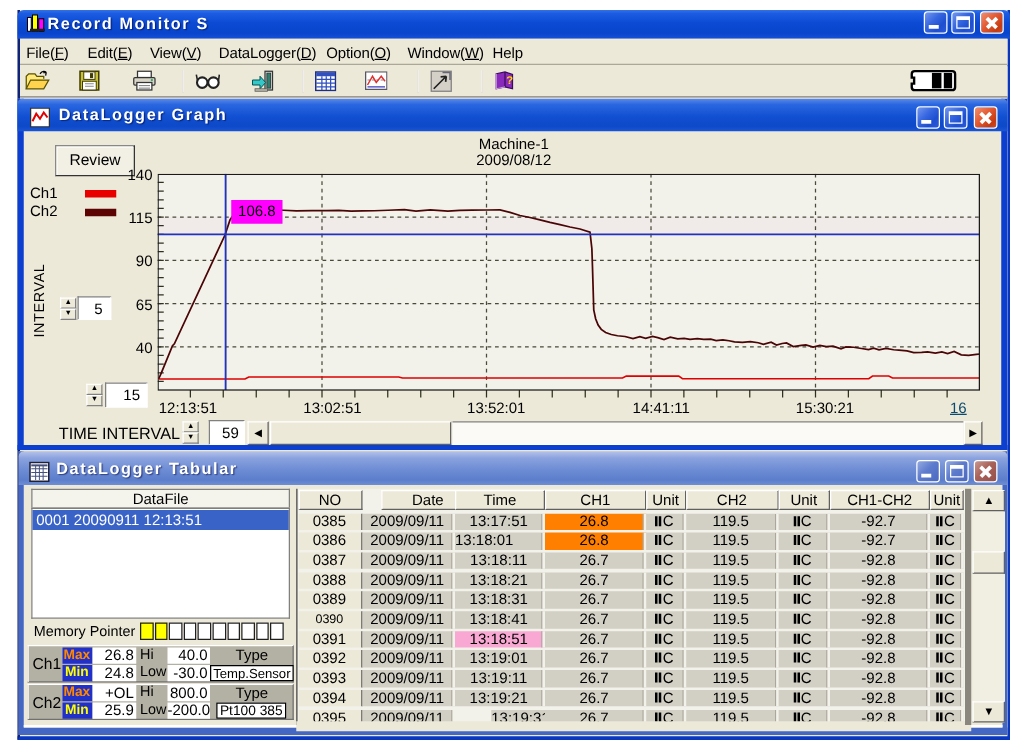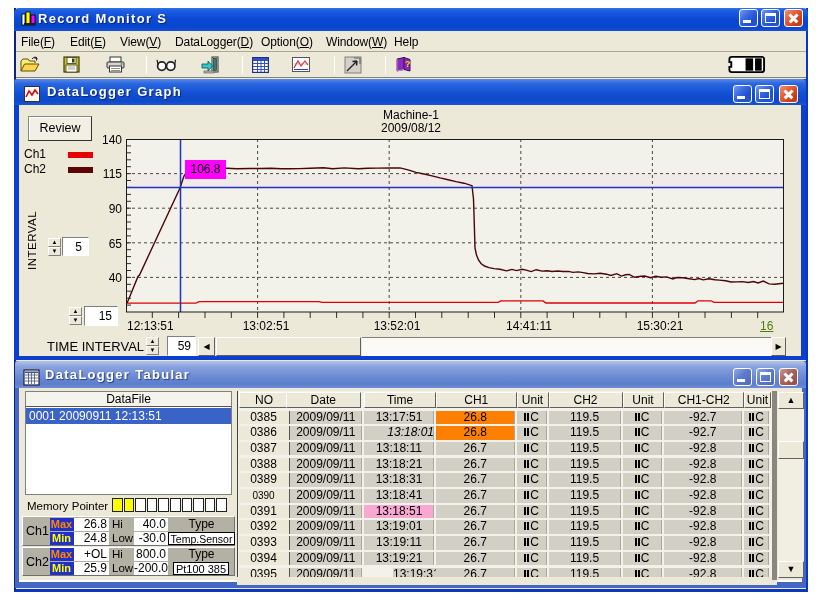"Review" div.abs { left: 28px -> 44px }
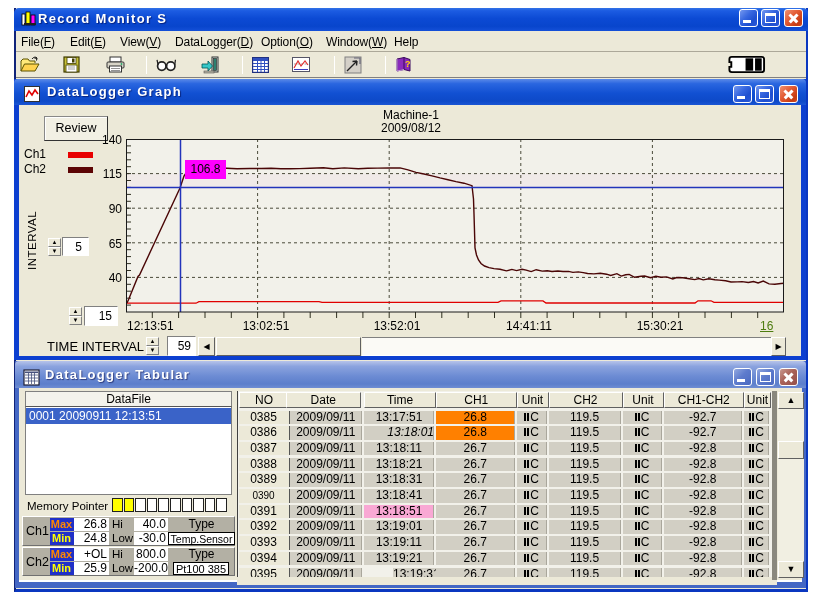"16" div.abs { color: #4d7c0f -> #0c4a6e }
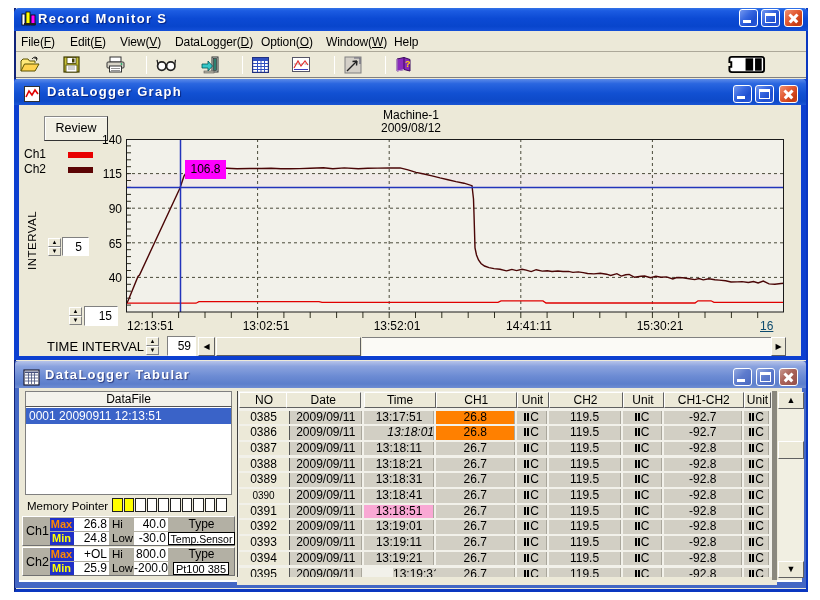"Date" div.abs { left: 286px -> 305px }
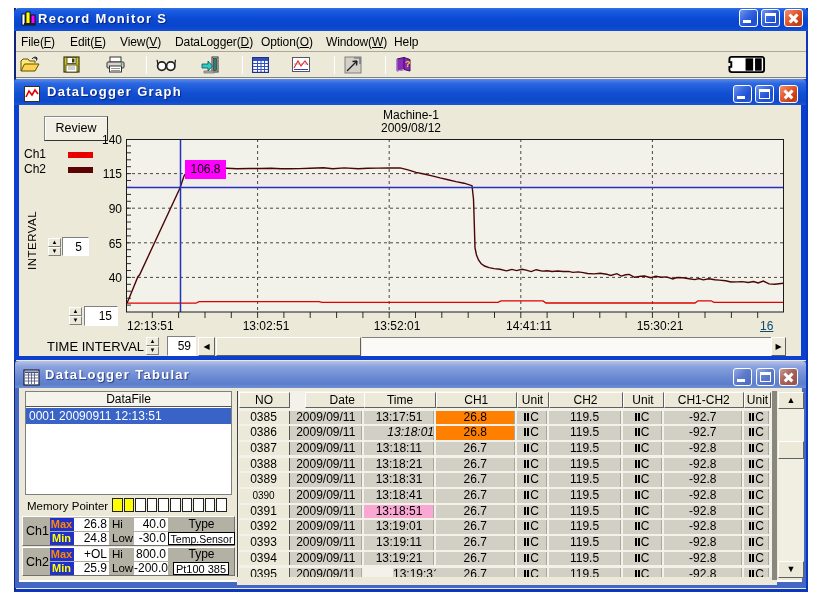"13:18:01" div.abs { font-style: italic -> none; text-align: right -> left }
